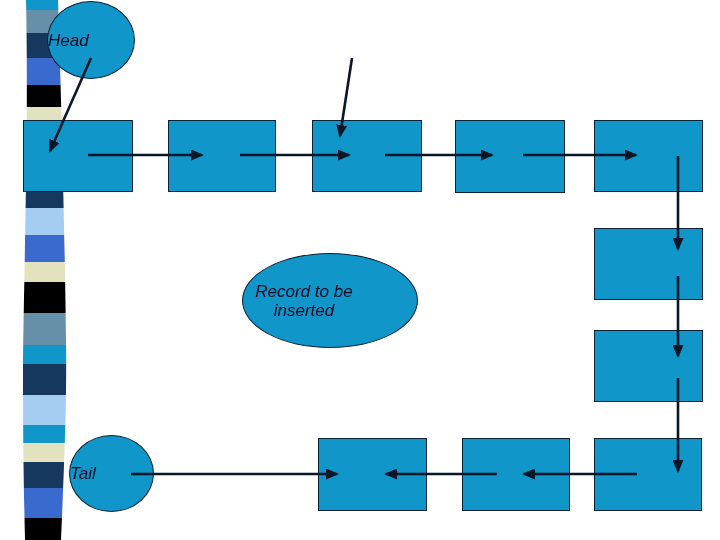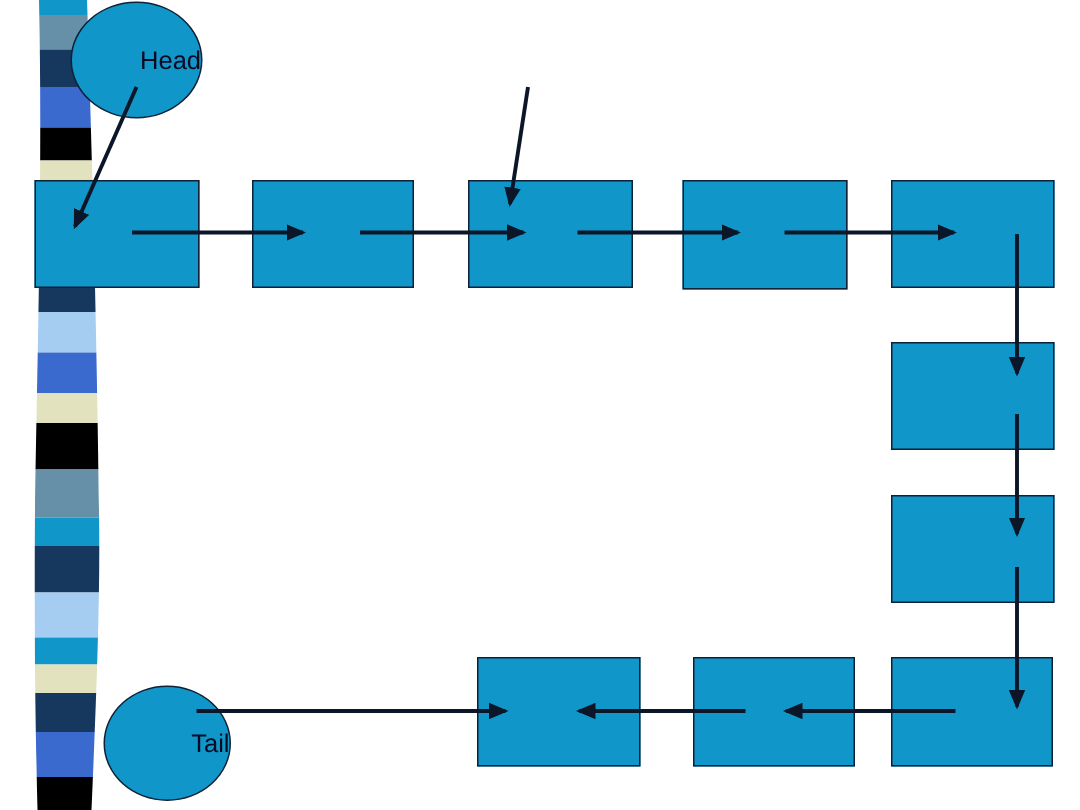"Head" .bubble { font-style: none -> italic; justify-content: flex-end -> flex-start }
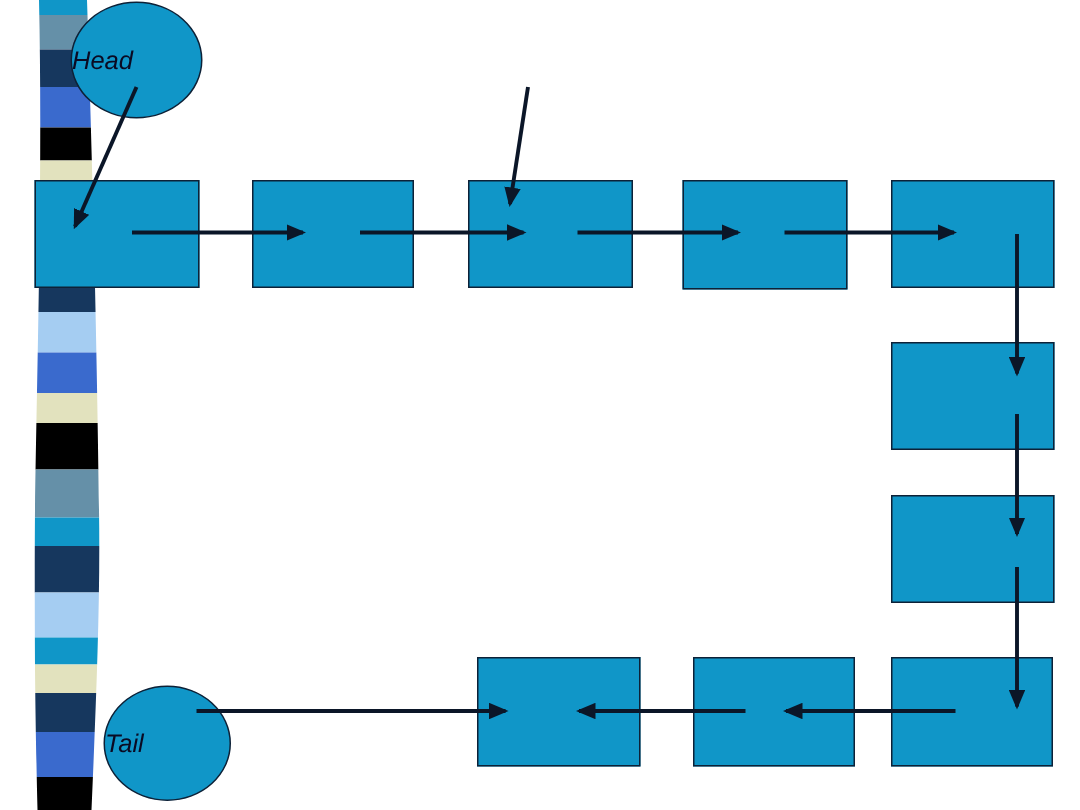"Record to be inserted" div.bubble { html: none -> <div> <span>Record to be inserted</span> </div> }
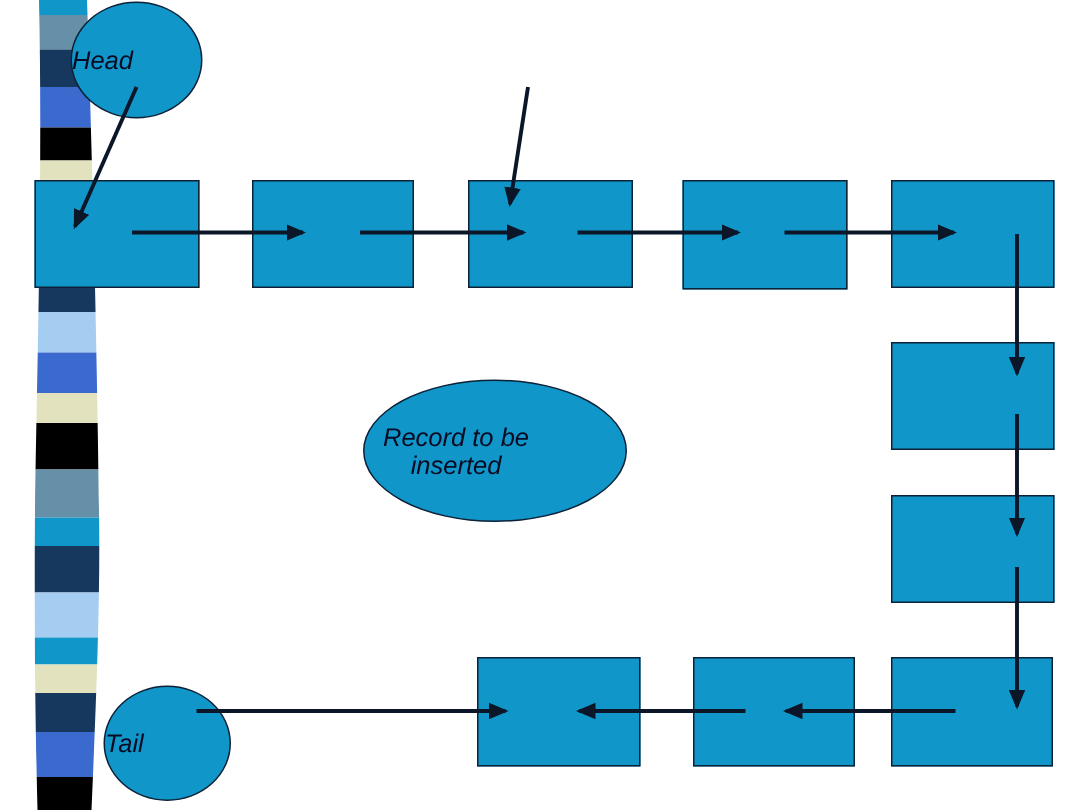"Tail" .b-tail { top: 457px -> 435px }
